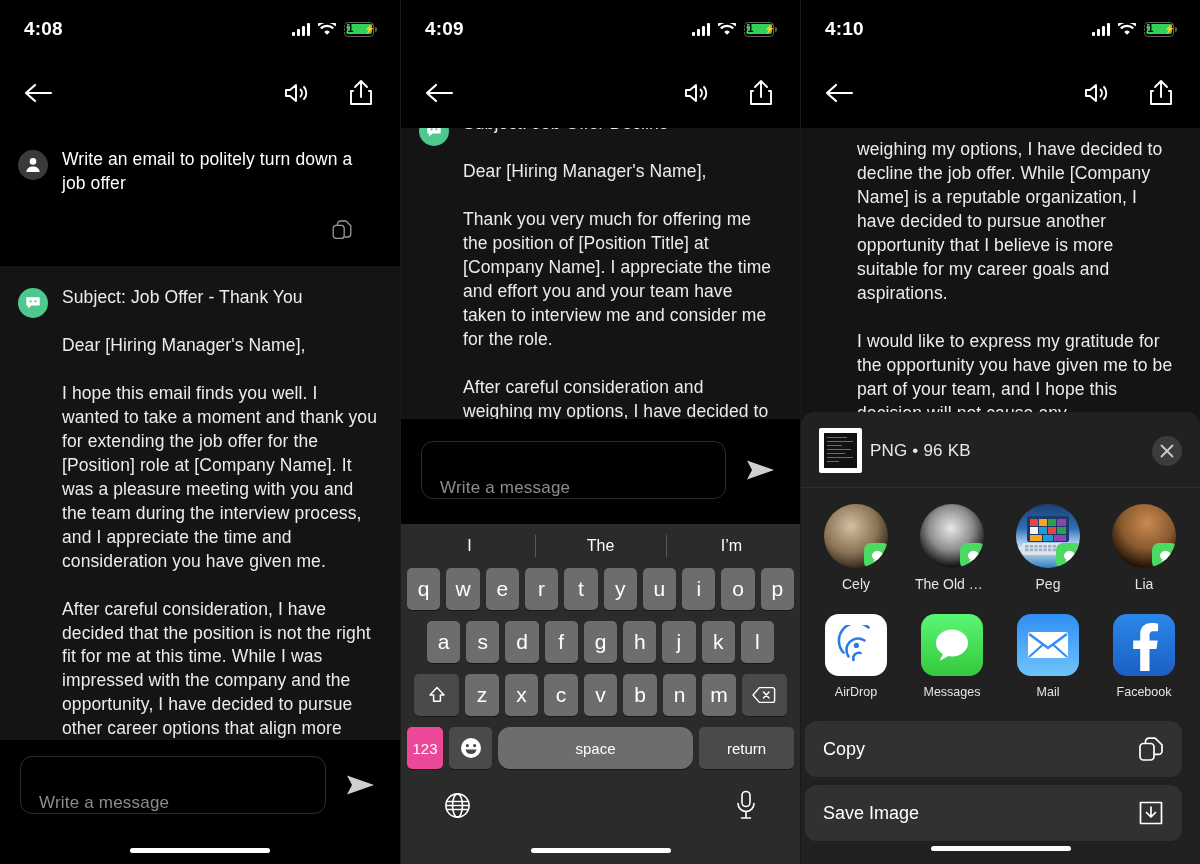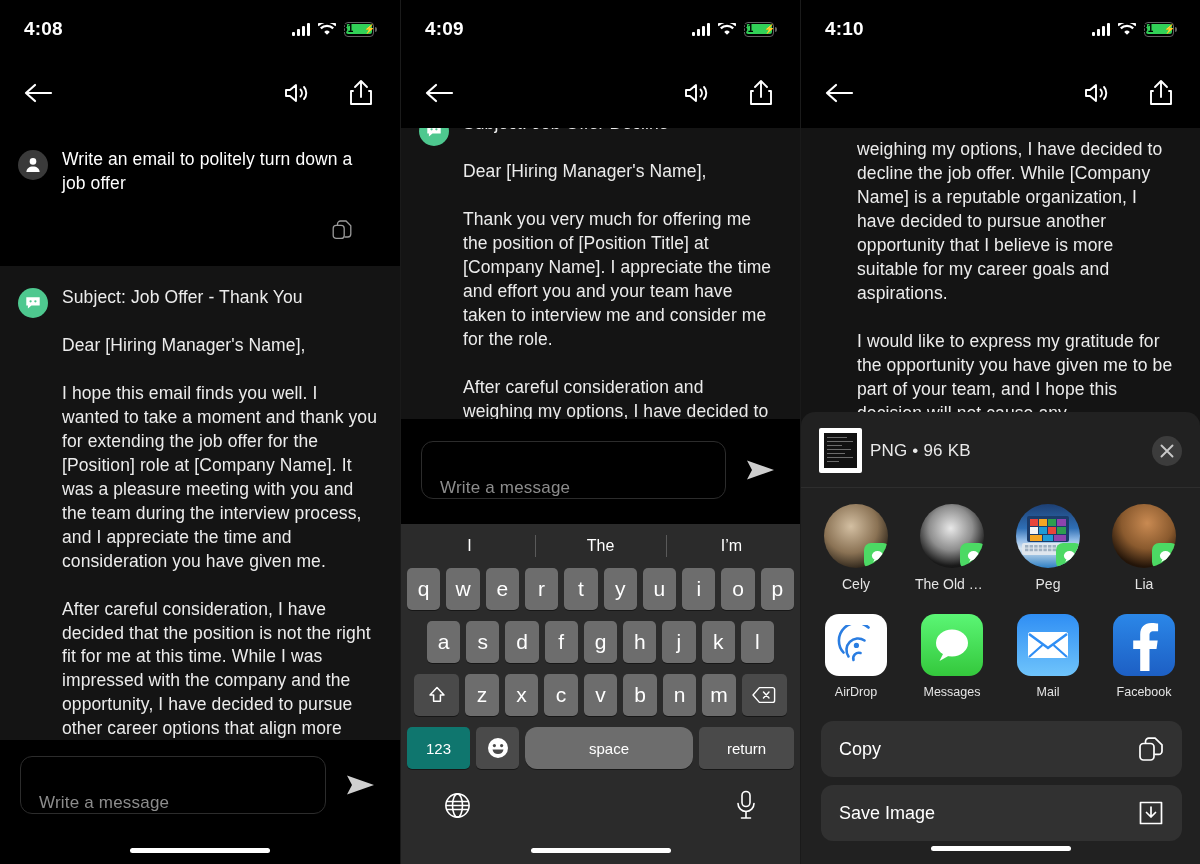"123" .key.num { background: #0f766e -> #ec4899; width: 63px -> 36px }
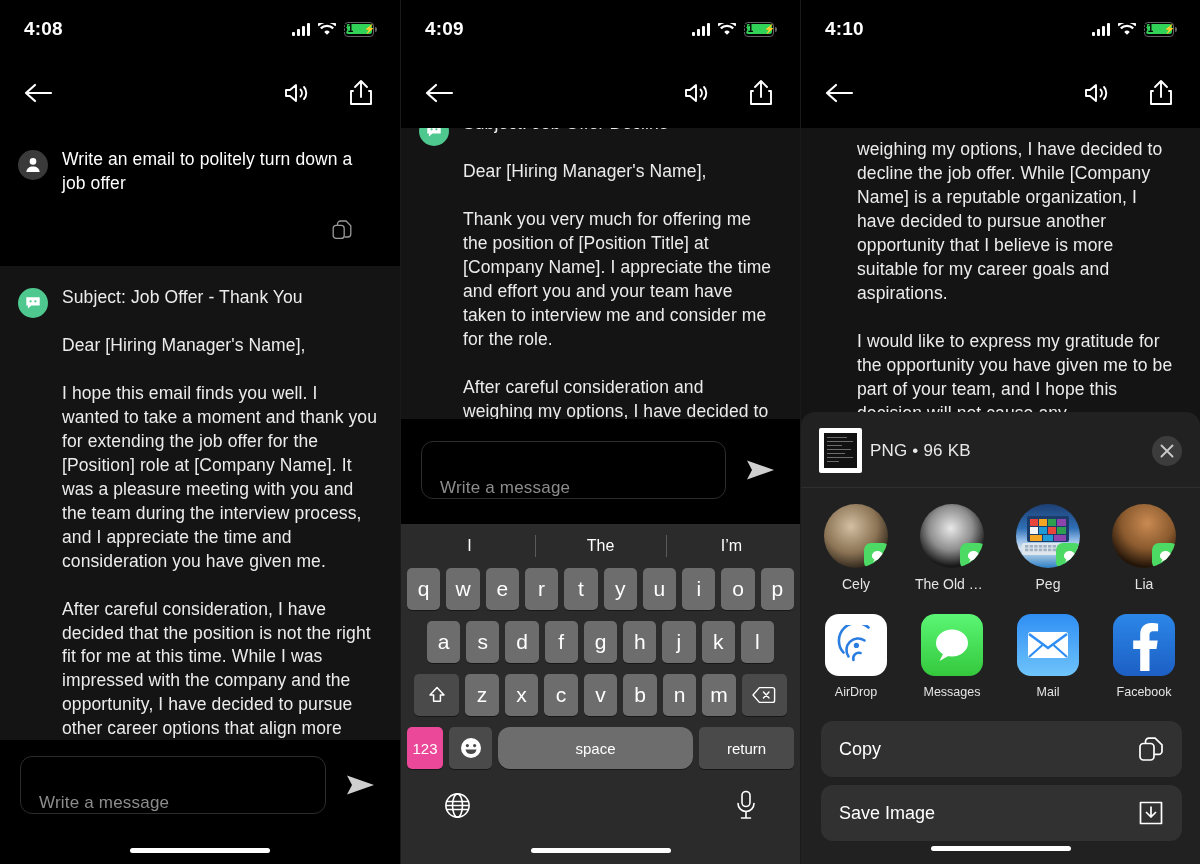"Copy" .action-row { margin: 8px 18px 0 20px -> 8px 18px 0 4px }
